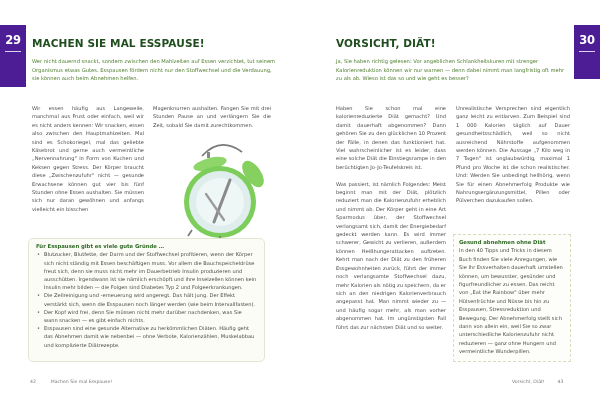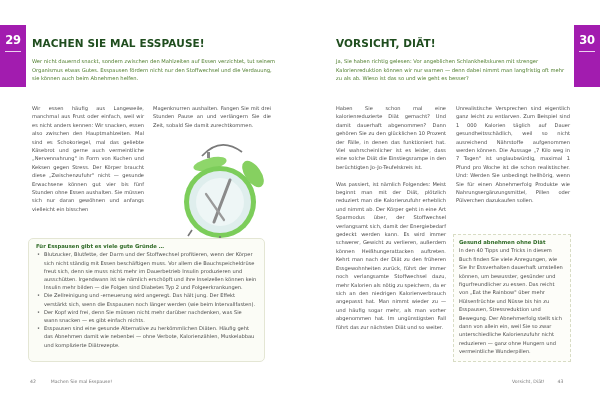"29" .tab { background: #a21caf -> #4c1d95 }
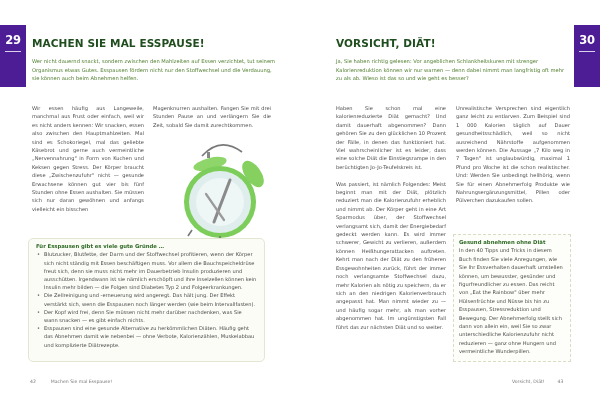"30" .tab-right { height: 62px -> 54px }
